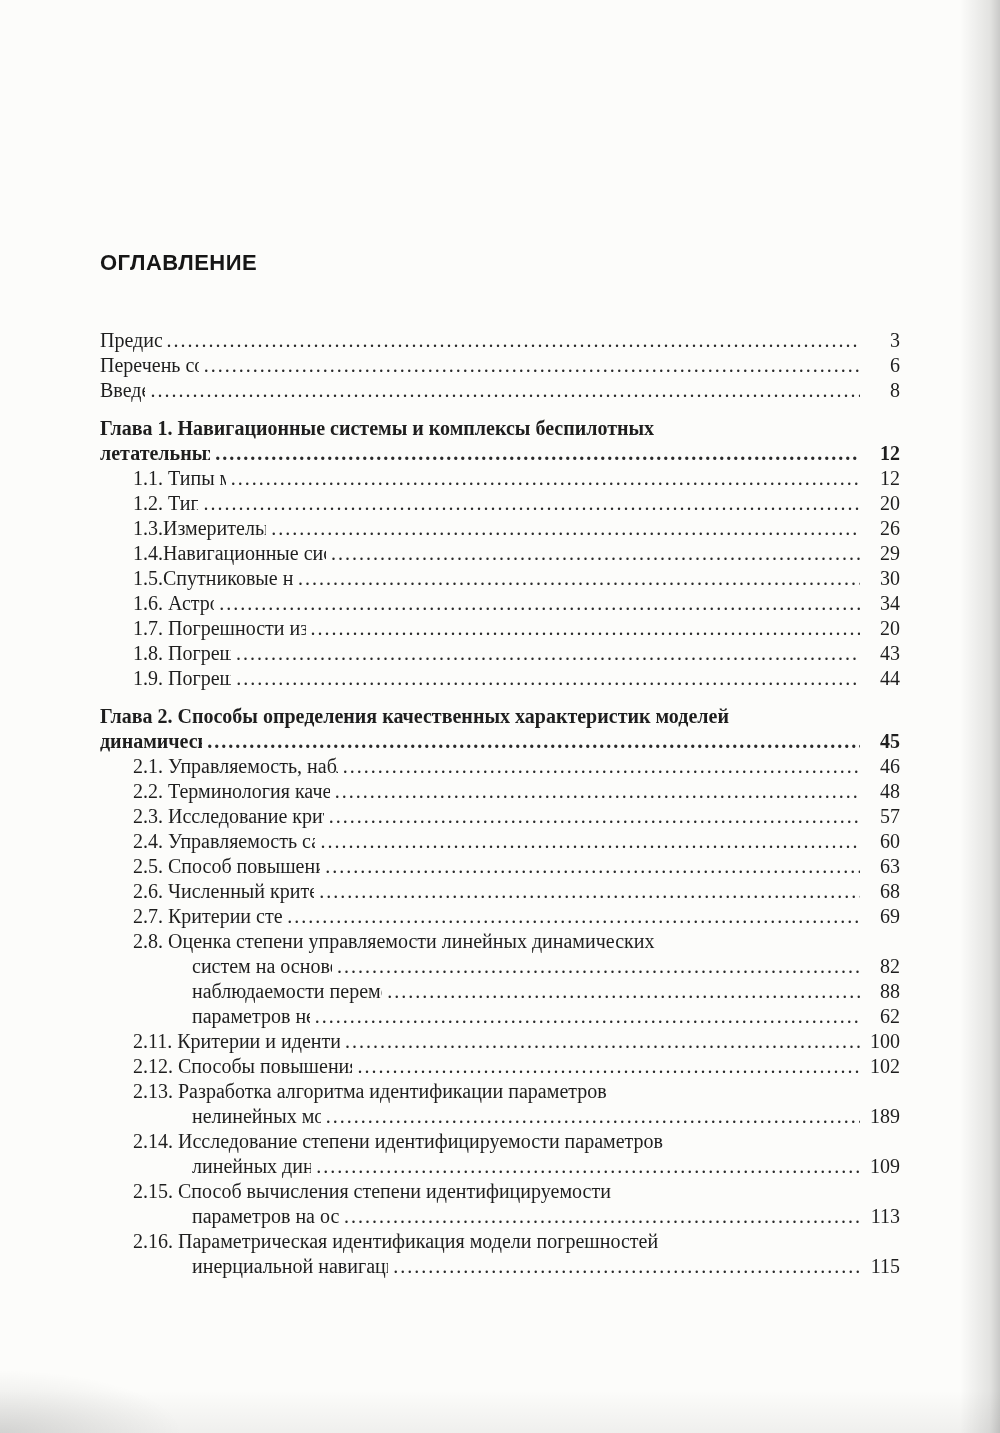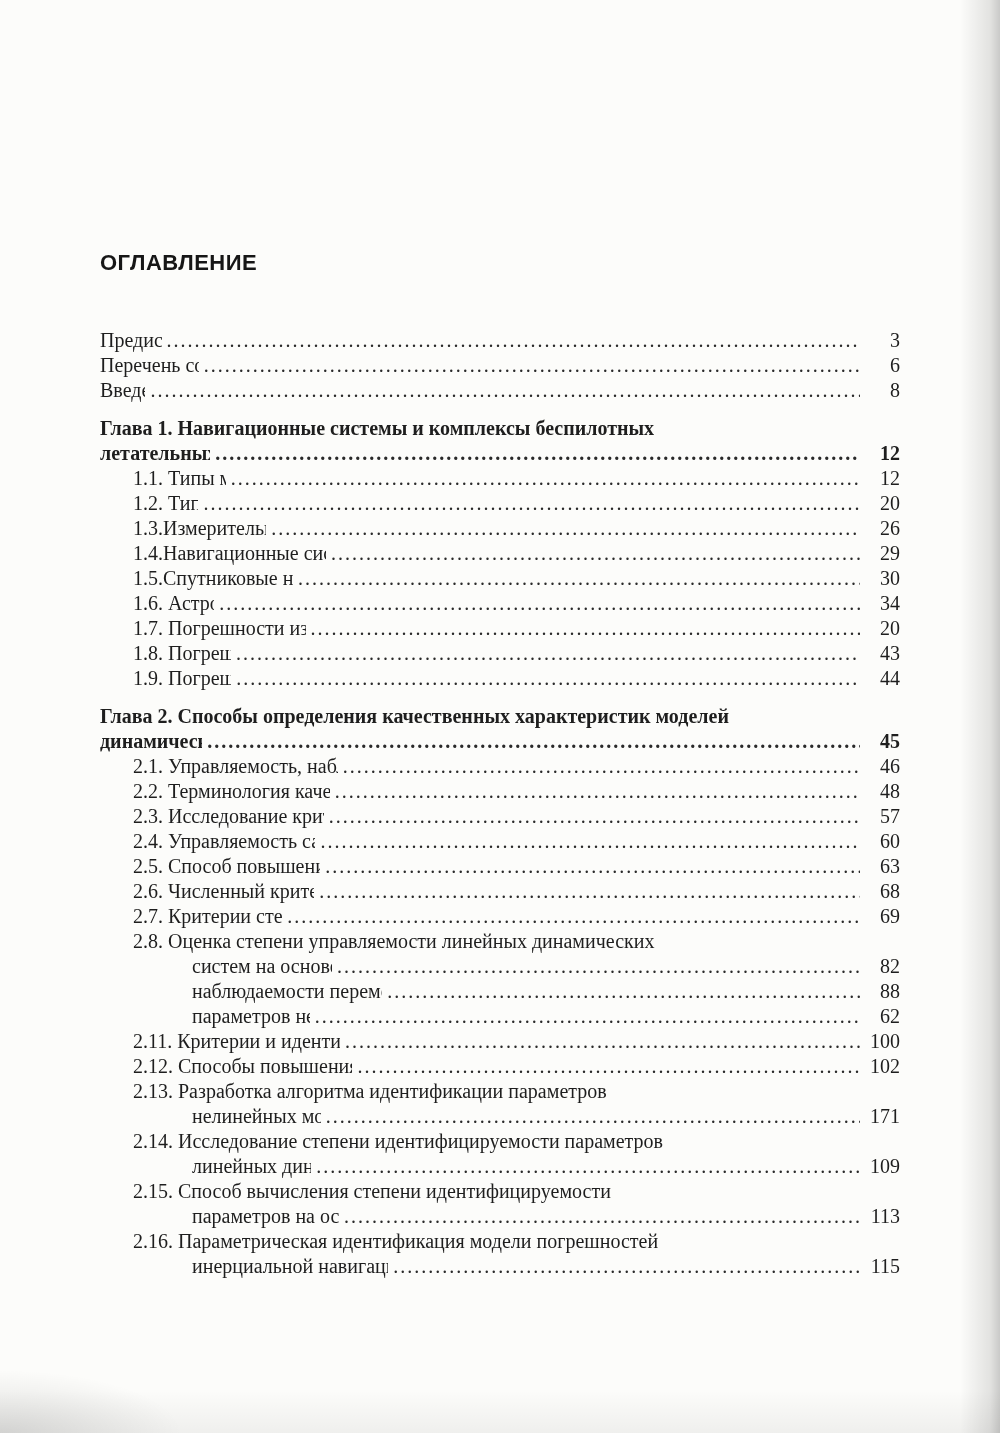"171" span.page-number { text: 171 -> 189 }
